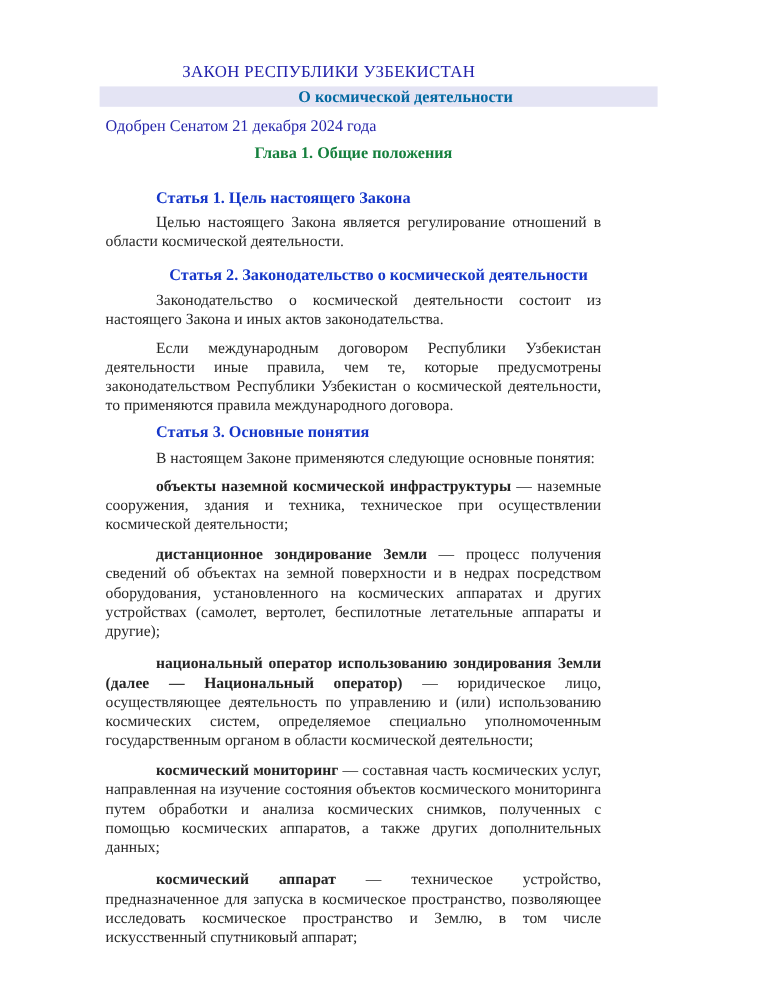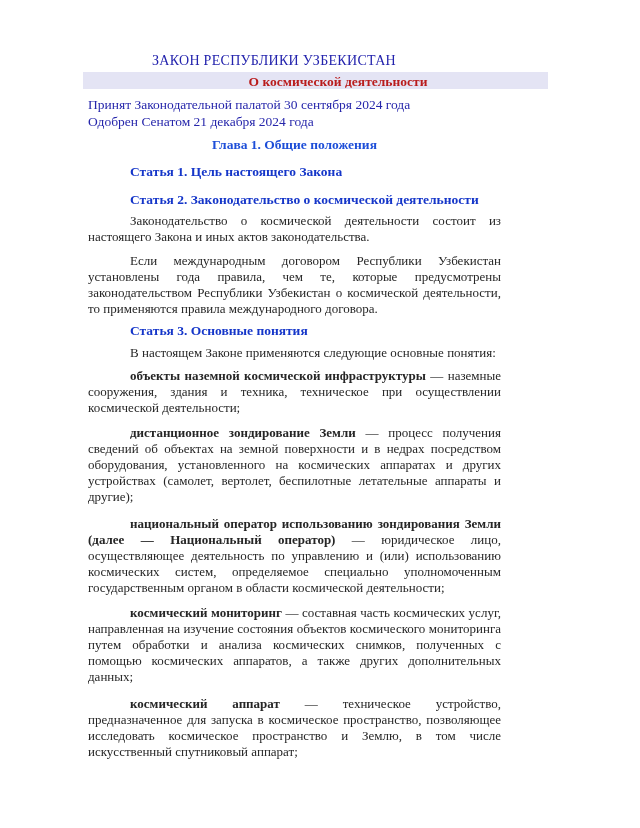"О космической деятельности" .subtitle-band span { color: #b91c1c -> #0369a1 }
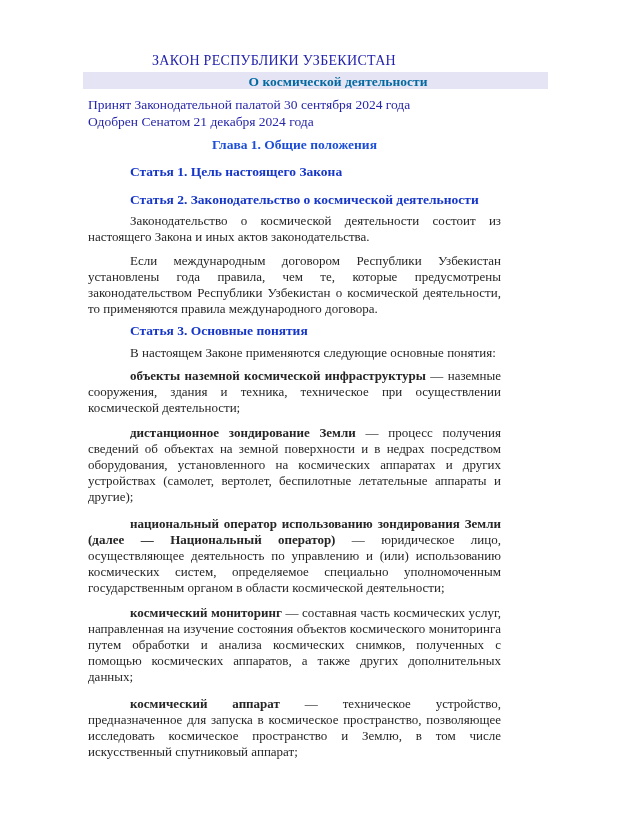"Принят Законодательной палатой 30" p.meta-line { html: <p>Принят Законодательной палатой 30 сентября 2024 года</p> -> none }
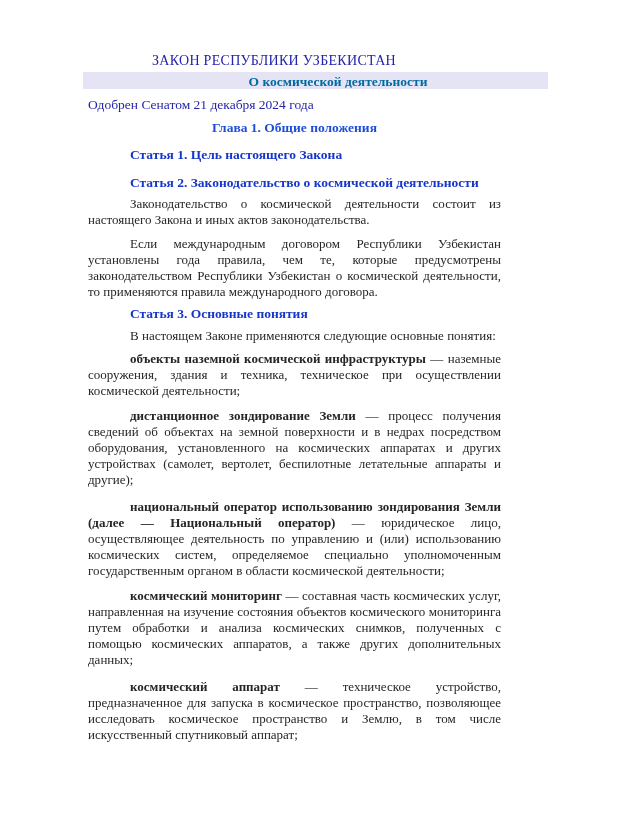"Глава 1. Общие положения" .chapter-heading { color: #1d4ed8 -> #15803d }
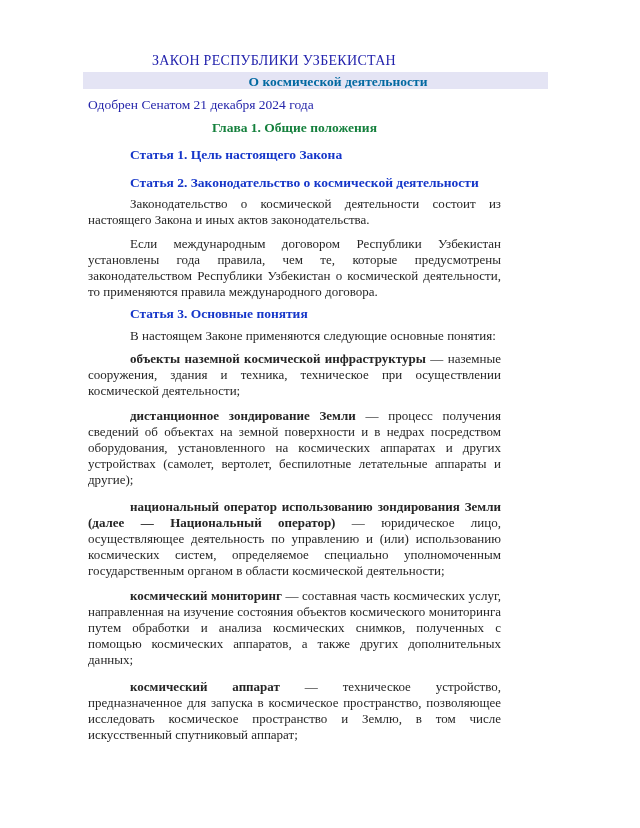"Статья 1. Цель настоящего Закона" .h-a1 { margin-top: 11px -> 21px }
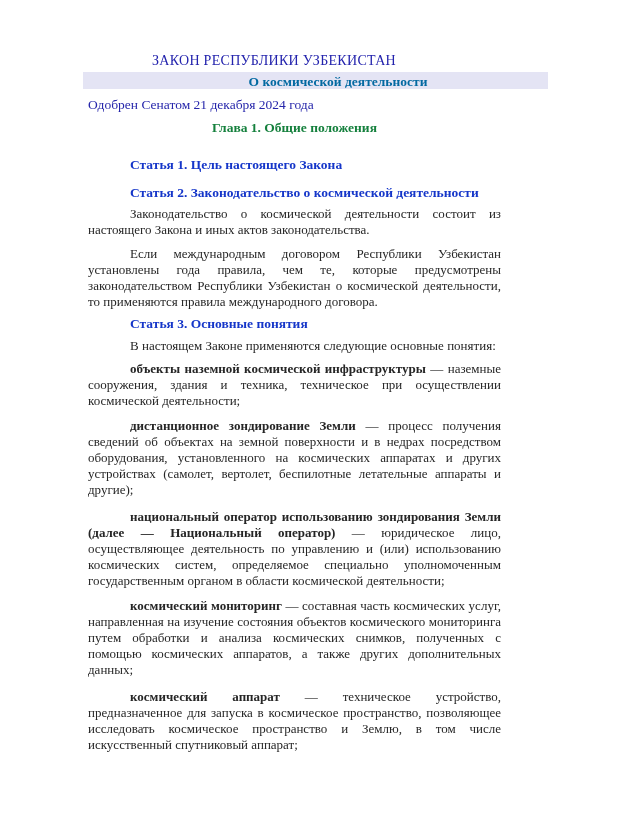"Целью настоящего Закона является" p.body-p { html: none -> <p>Целью настоящего Закона является регулирование отношений в области космической деятельности.</p> }
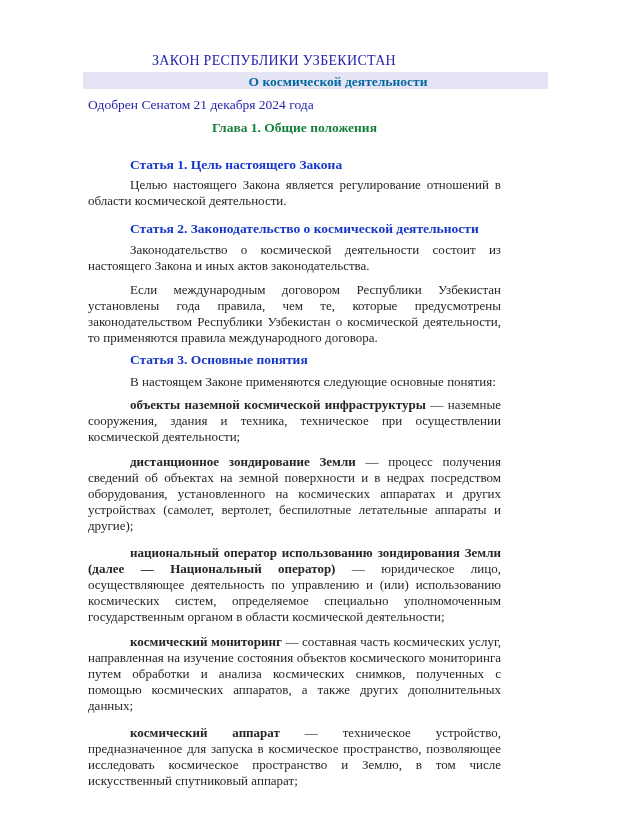"Статья 2. Законодательство о космической" .h-a2 { text-align: none -> center }
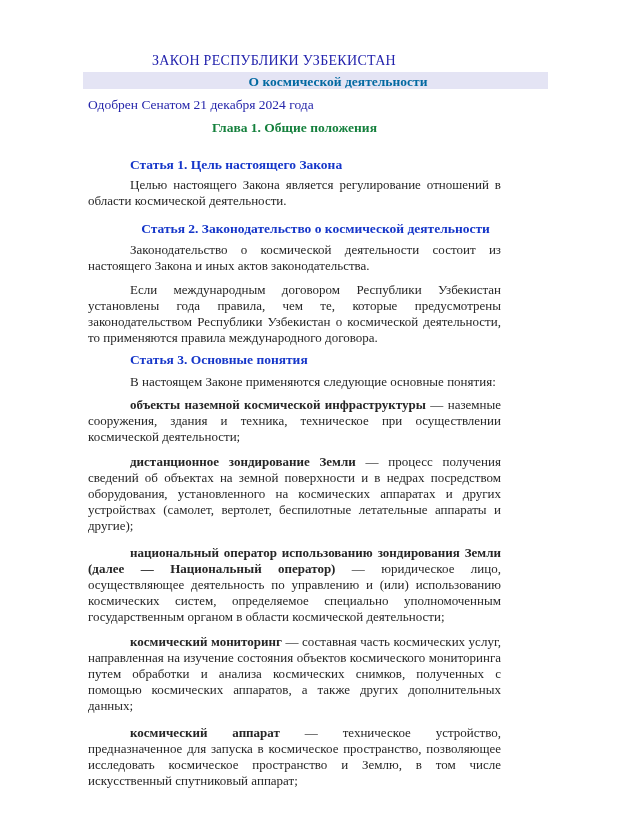"Если международным договором Республики" p.body-p { text: установлены года -> деятельности иные }
